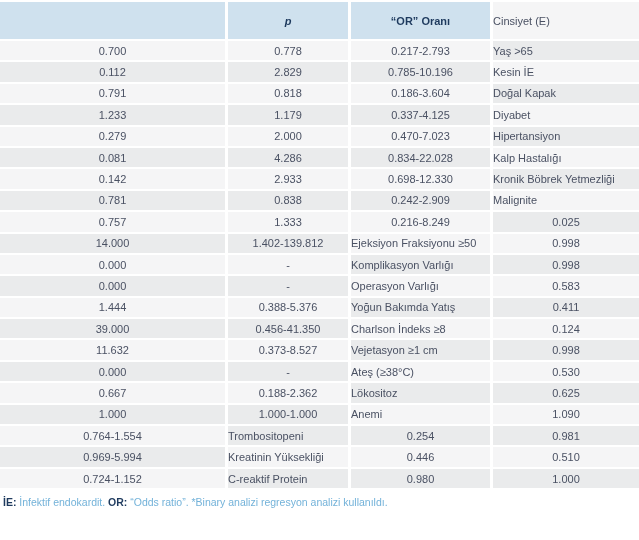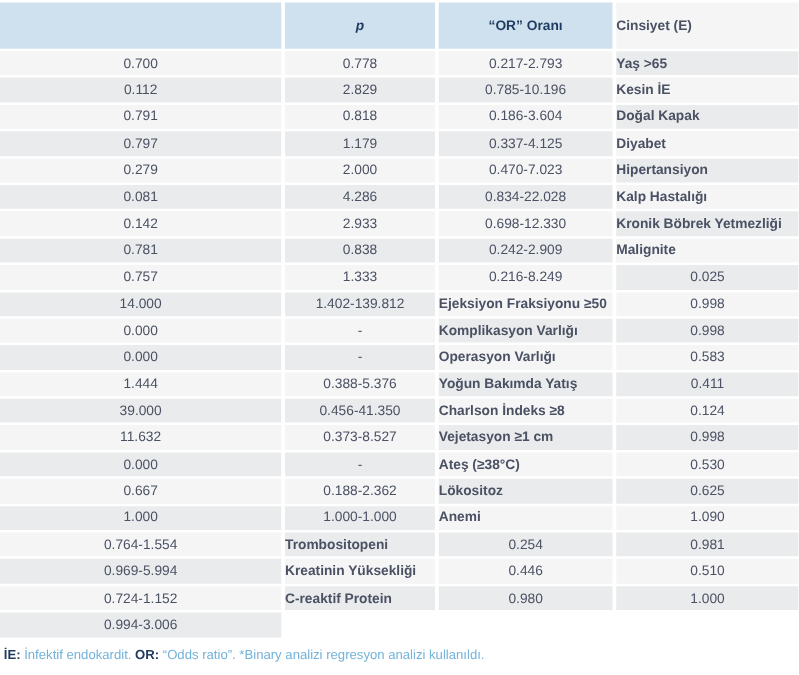"Cinsiyet (E)" .cell.label { font-weight: bold -> none }
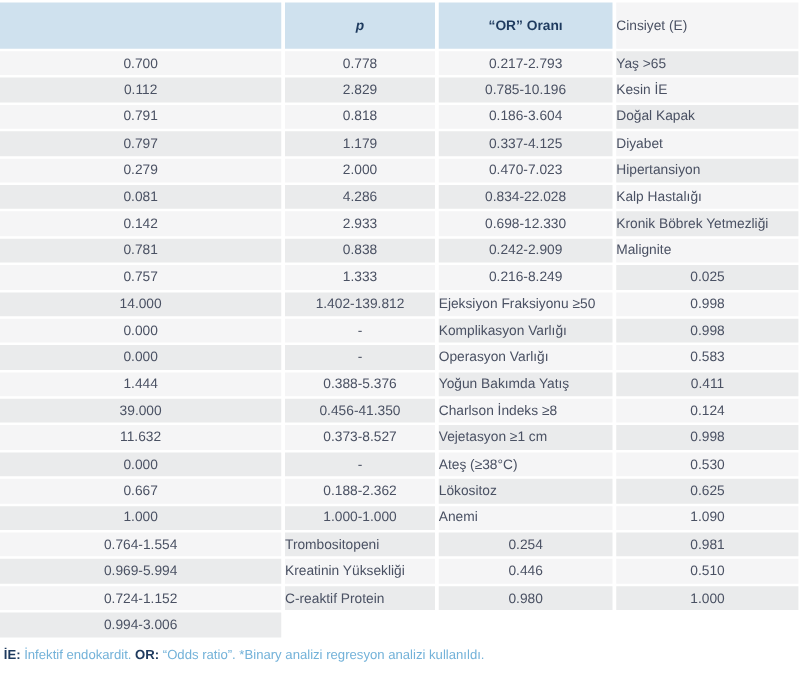"0.797" div.cell { text: 0.797 -> 1.233 }
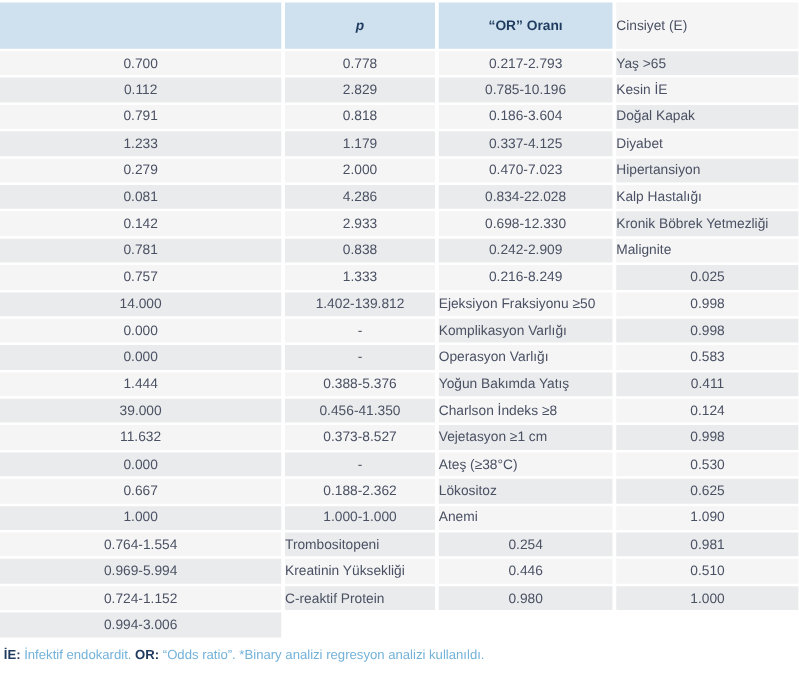"0.994-3.006" div.cell { html: <div>0.994-3.006</div> -> none }
